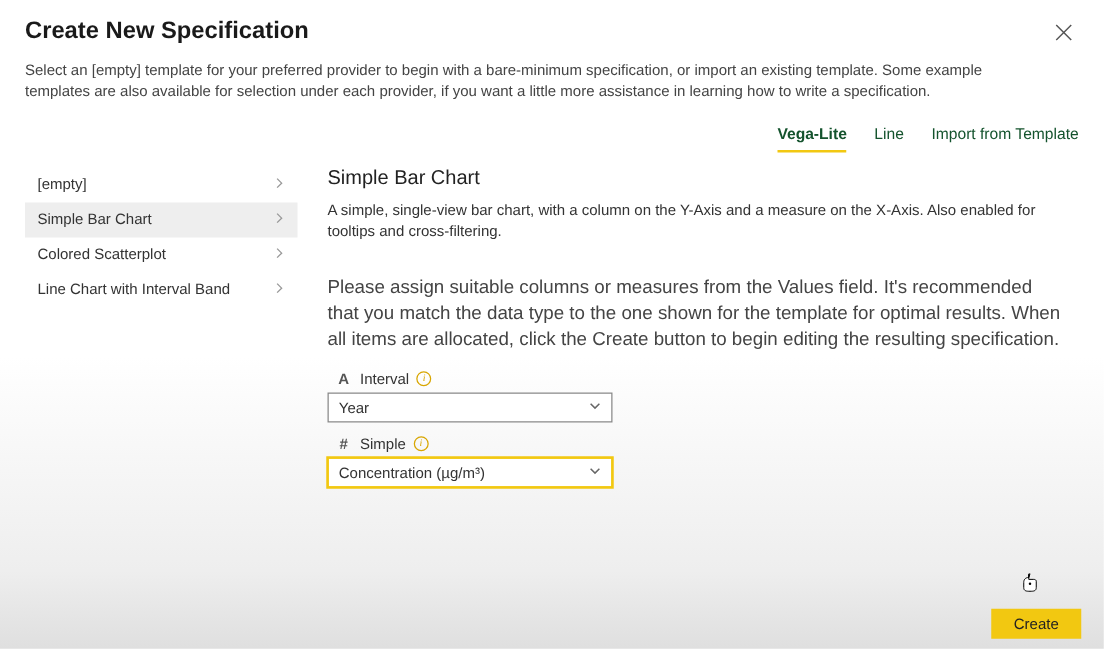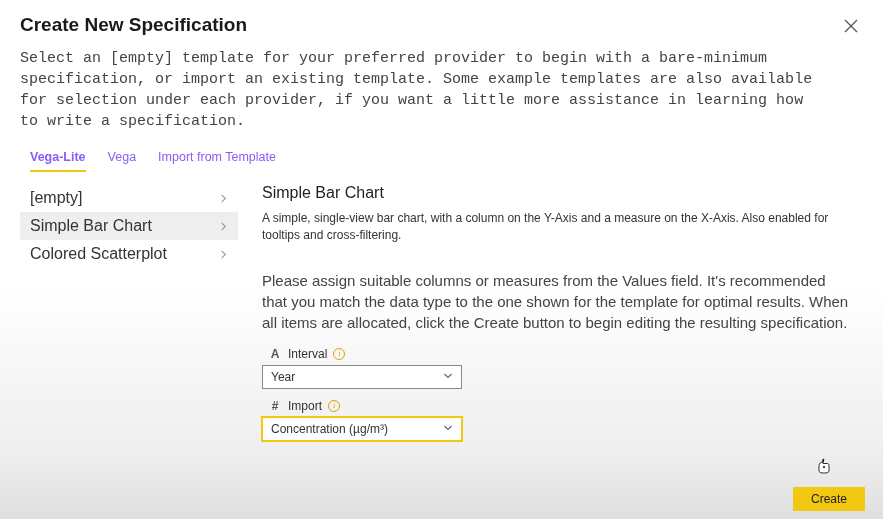"Select an [empty] template for" .intro { font-family: Liberation Mono, monospace -> none; font-size: 15px -> 12px }
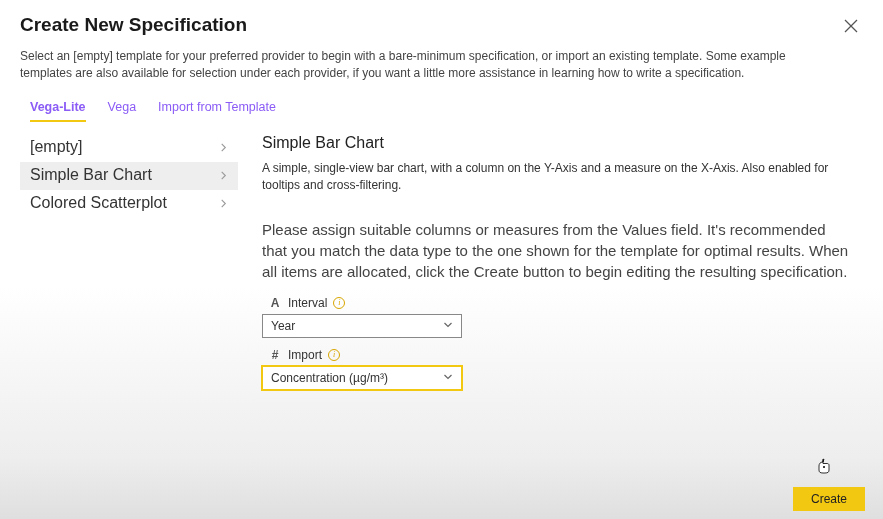"Vega-Lite" .tabs { color: #8b5cf6 -> #14532d; justify-content: none -> flex-end }
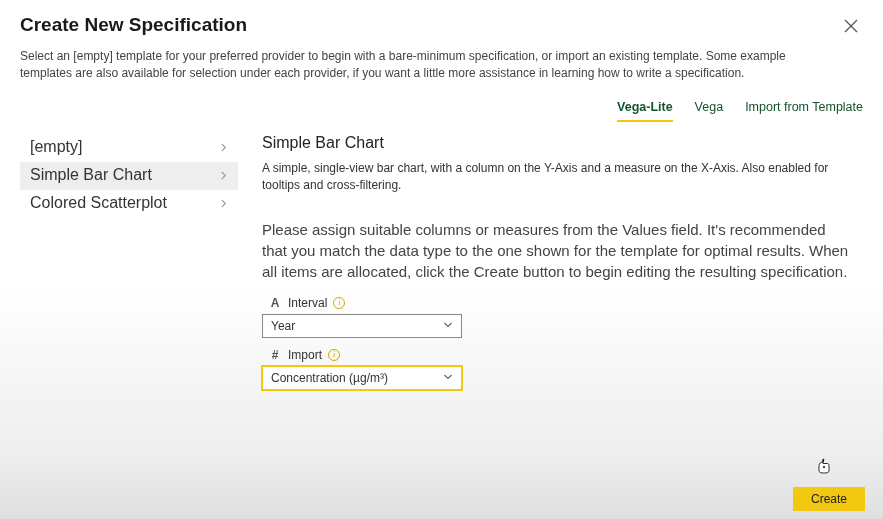"Vega" div.tab { text: Vega -> Line }
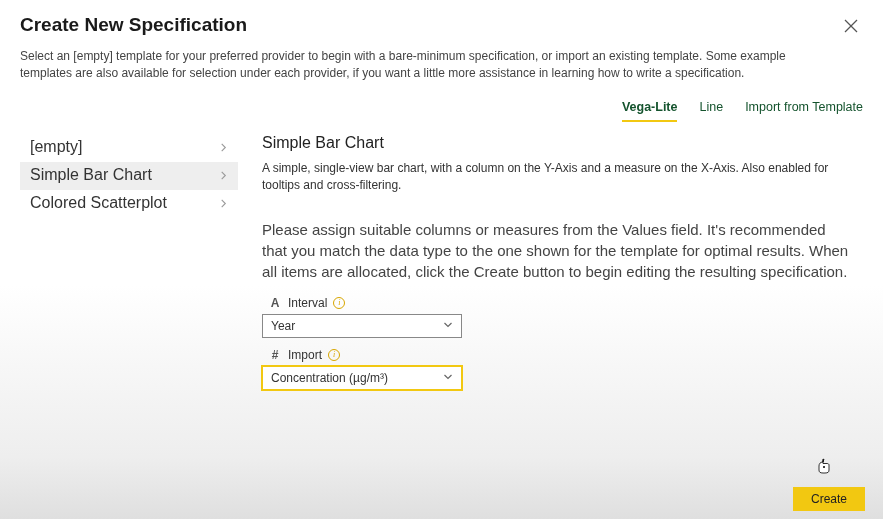"[empty]" .list-item { font-size: 16px -> 12px }
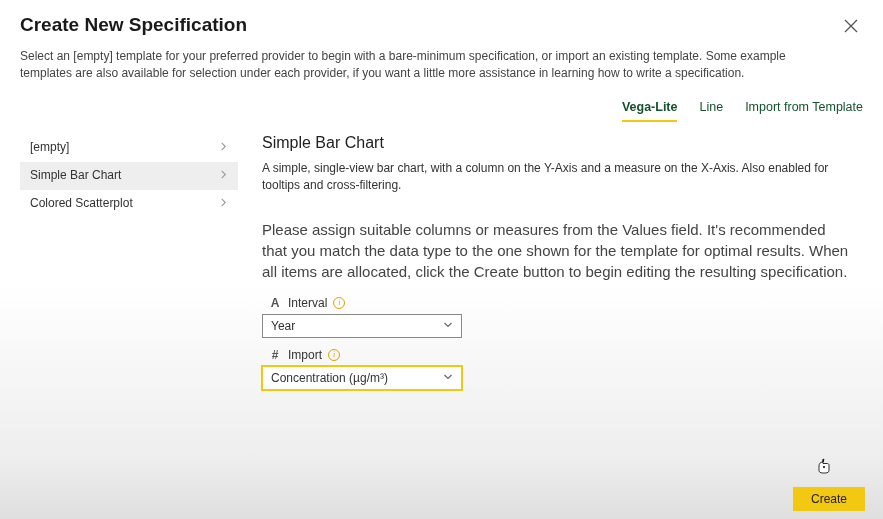"Line Chart with Interval Band" div.list-item { html: none -> <div> <span>Line Chart with Interval Band</span> <span><svg> <polyline></polyline> </svg></span> </div> }
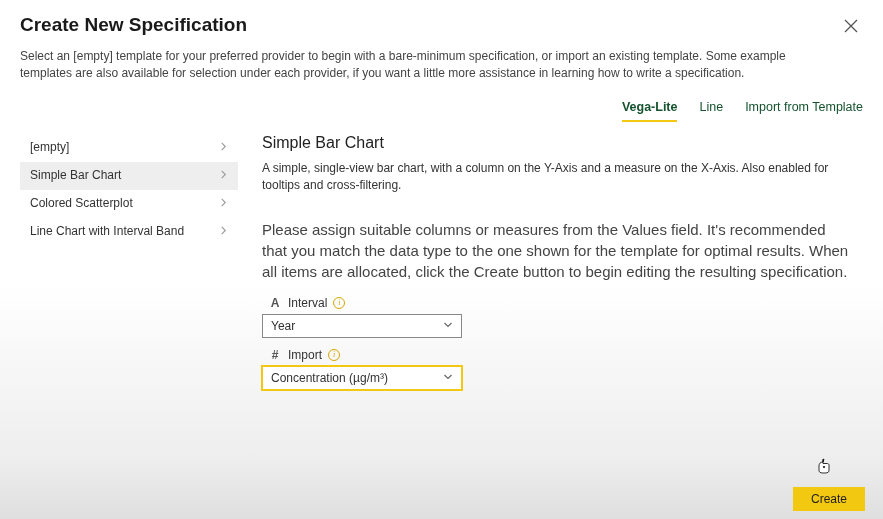"Year" .select { width: 200px -> 228px }
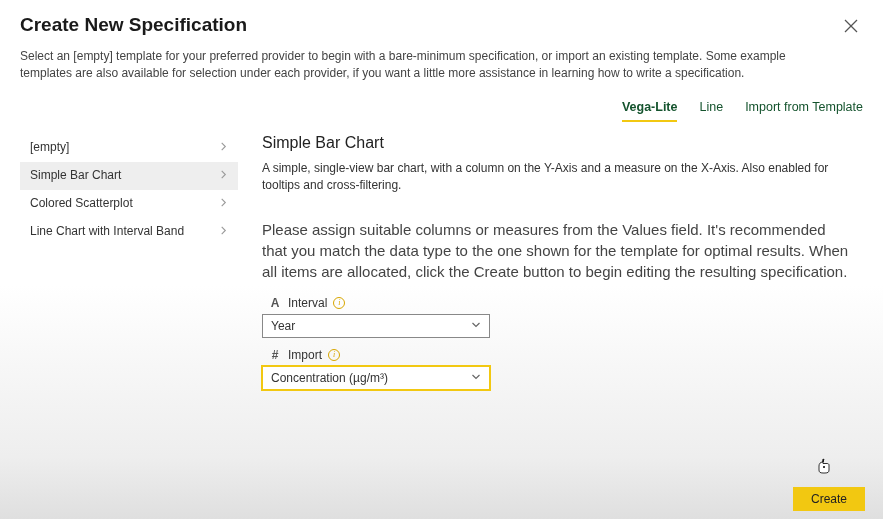"Import" span { text: Import -> Simple }
